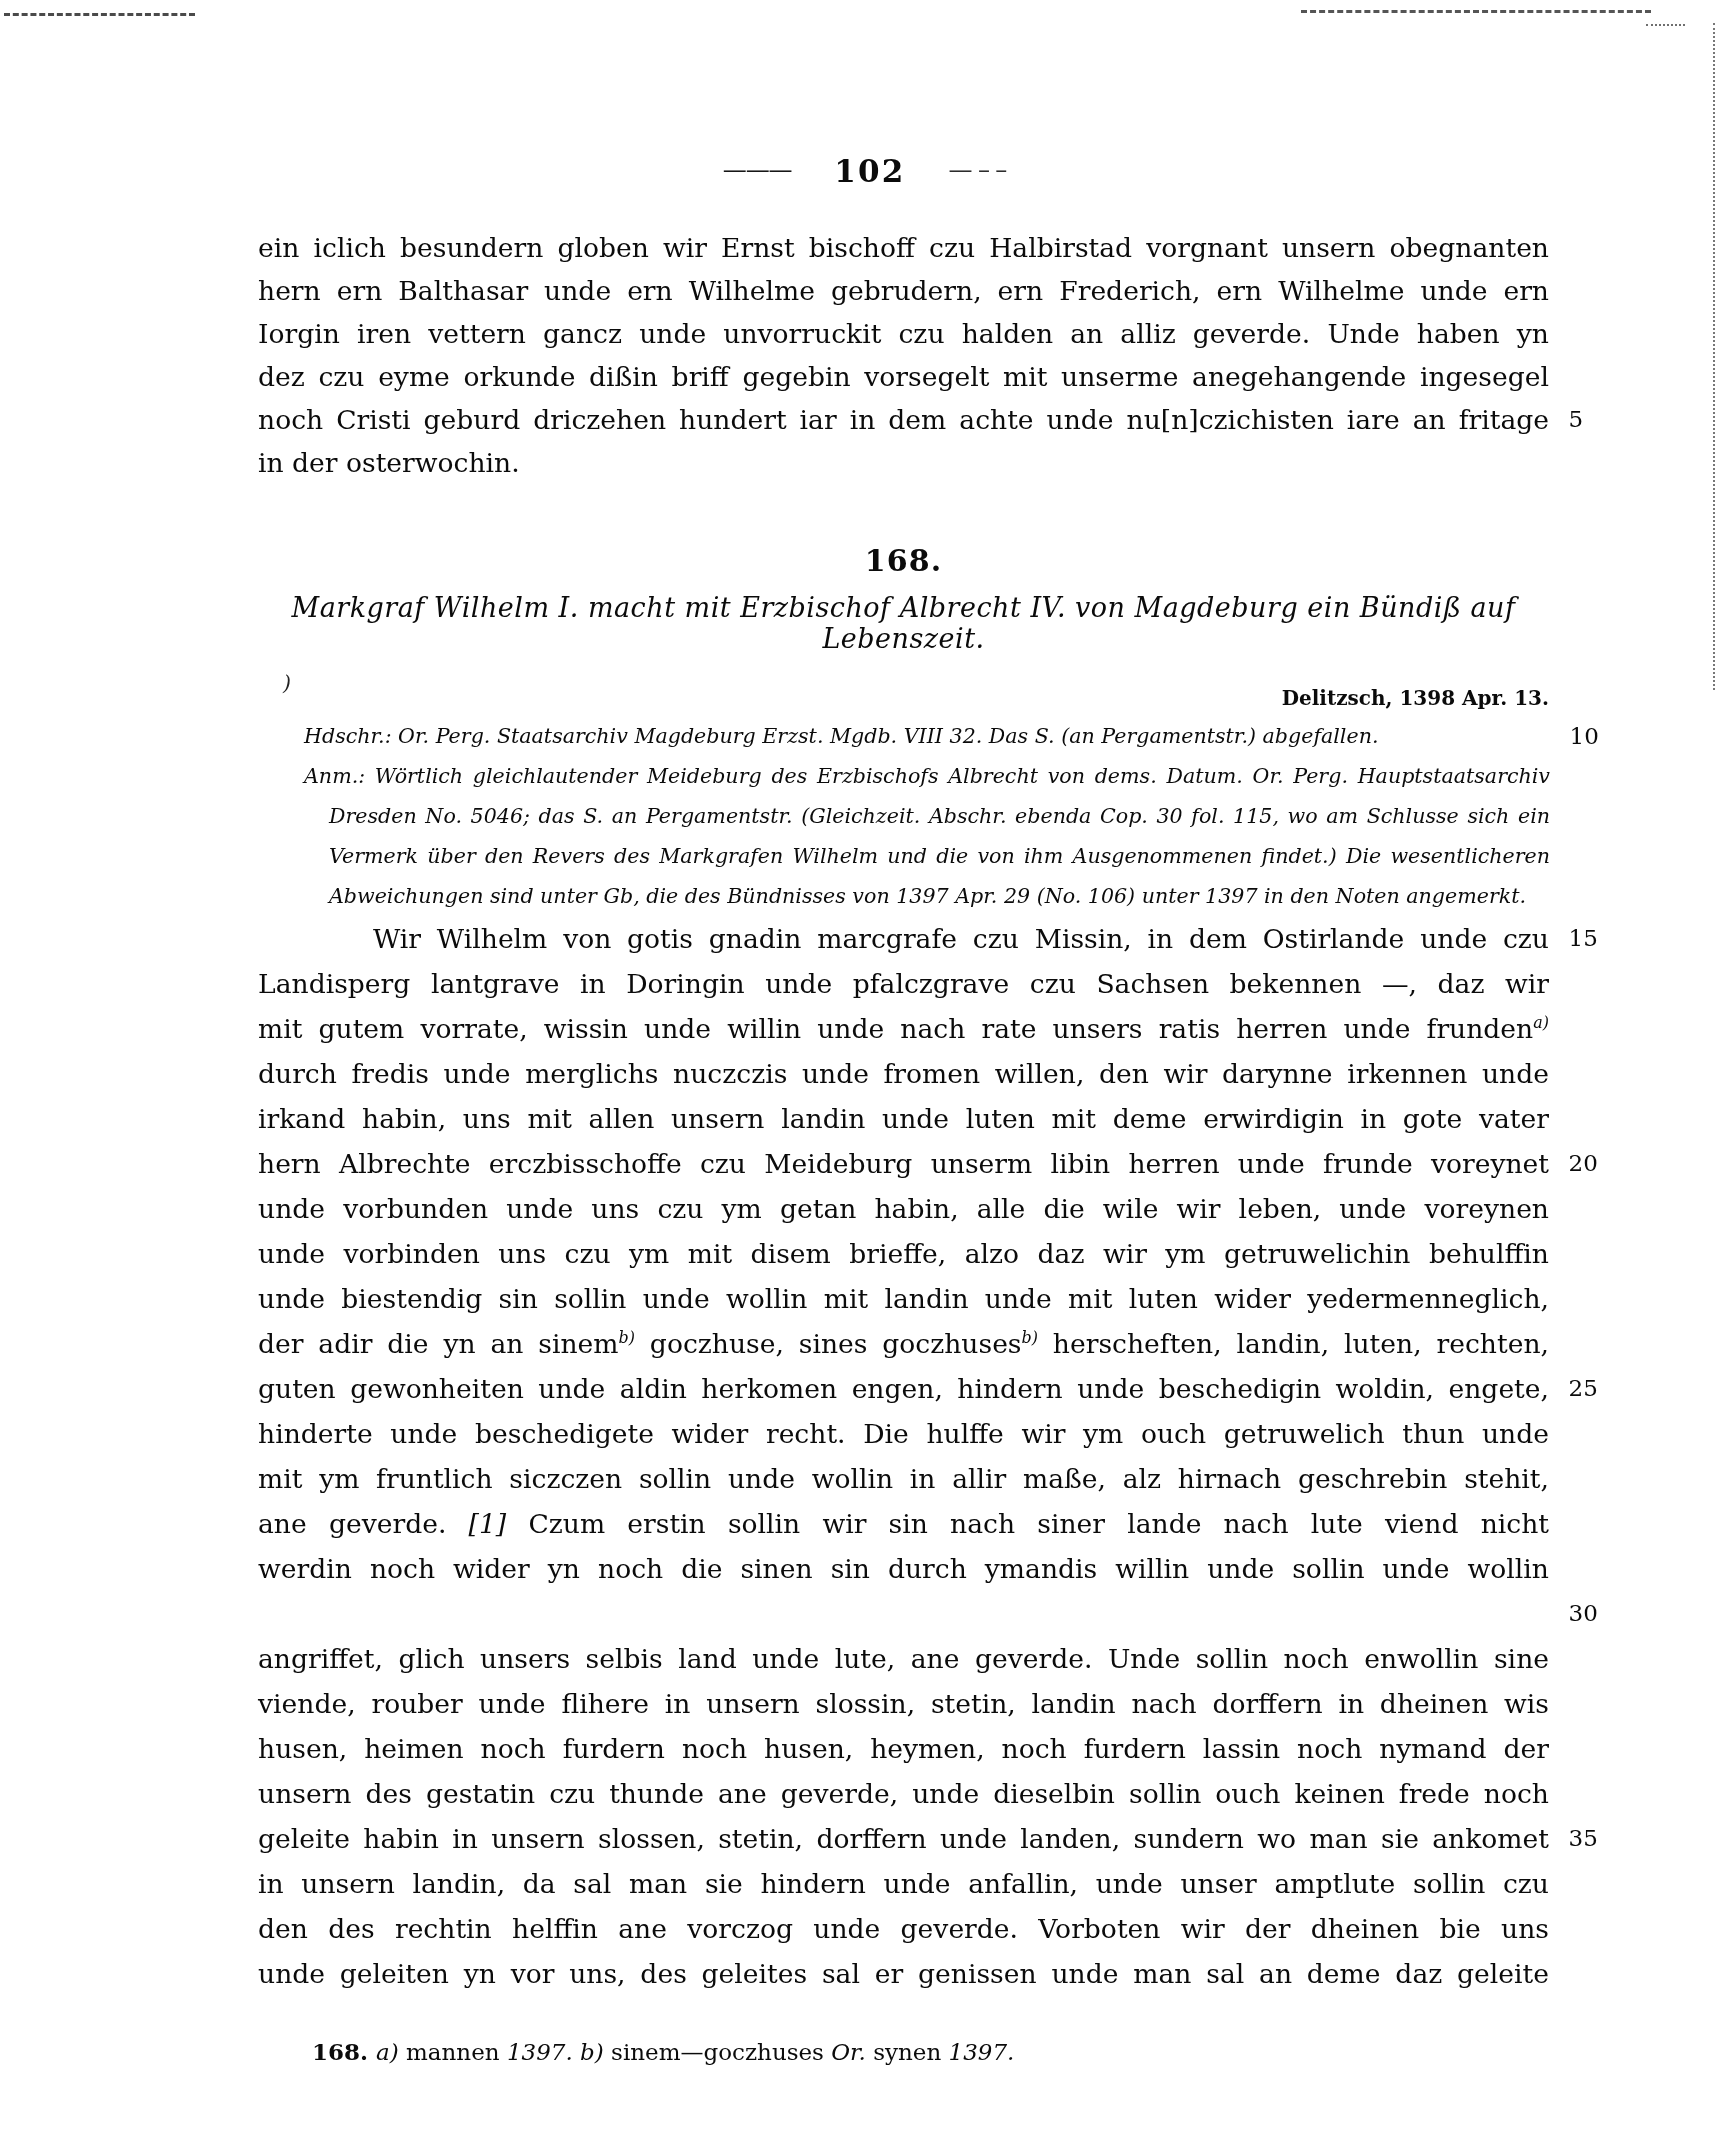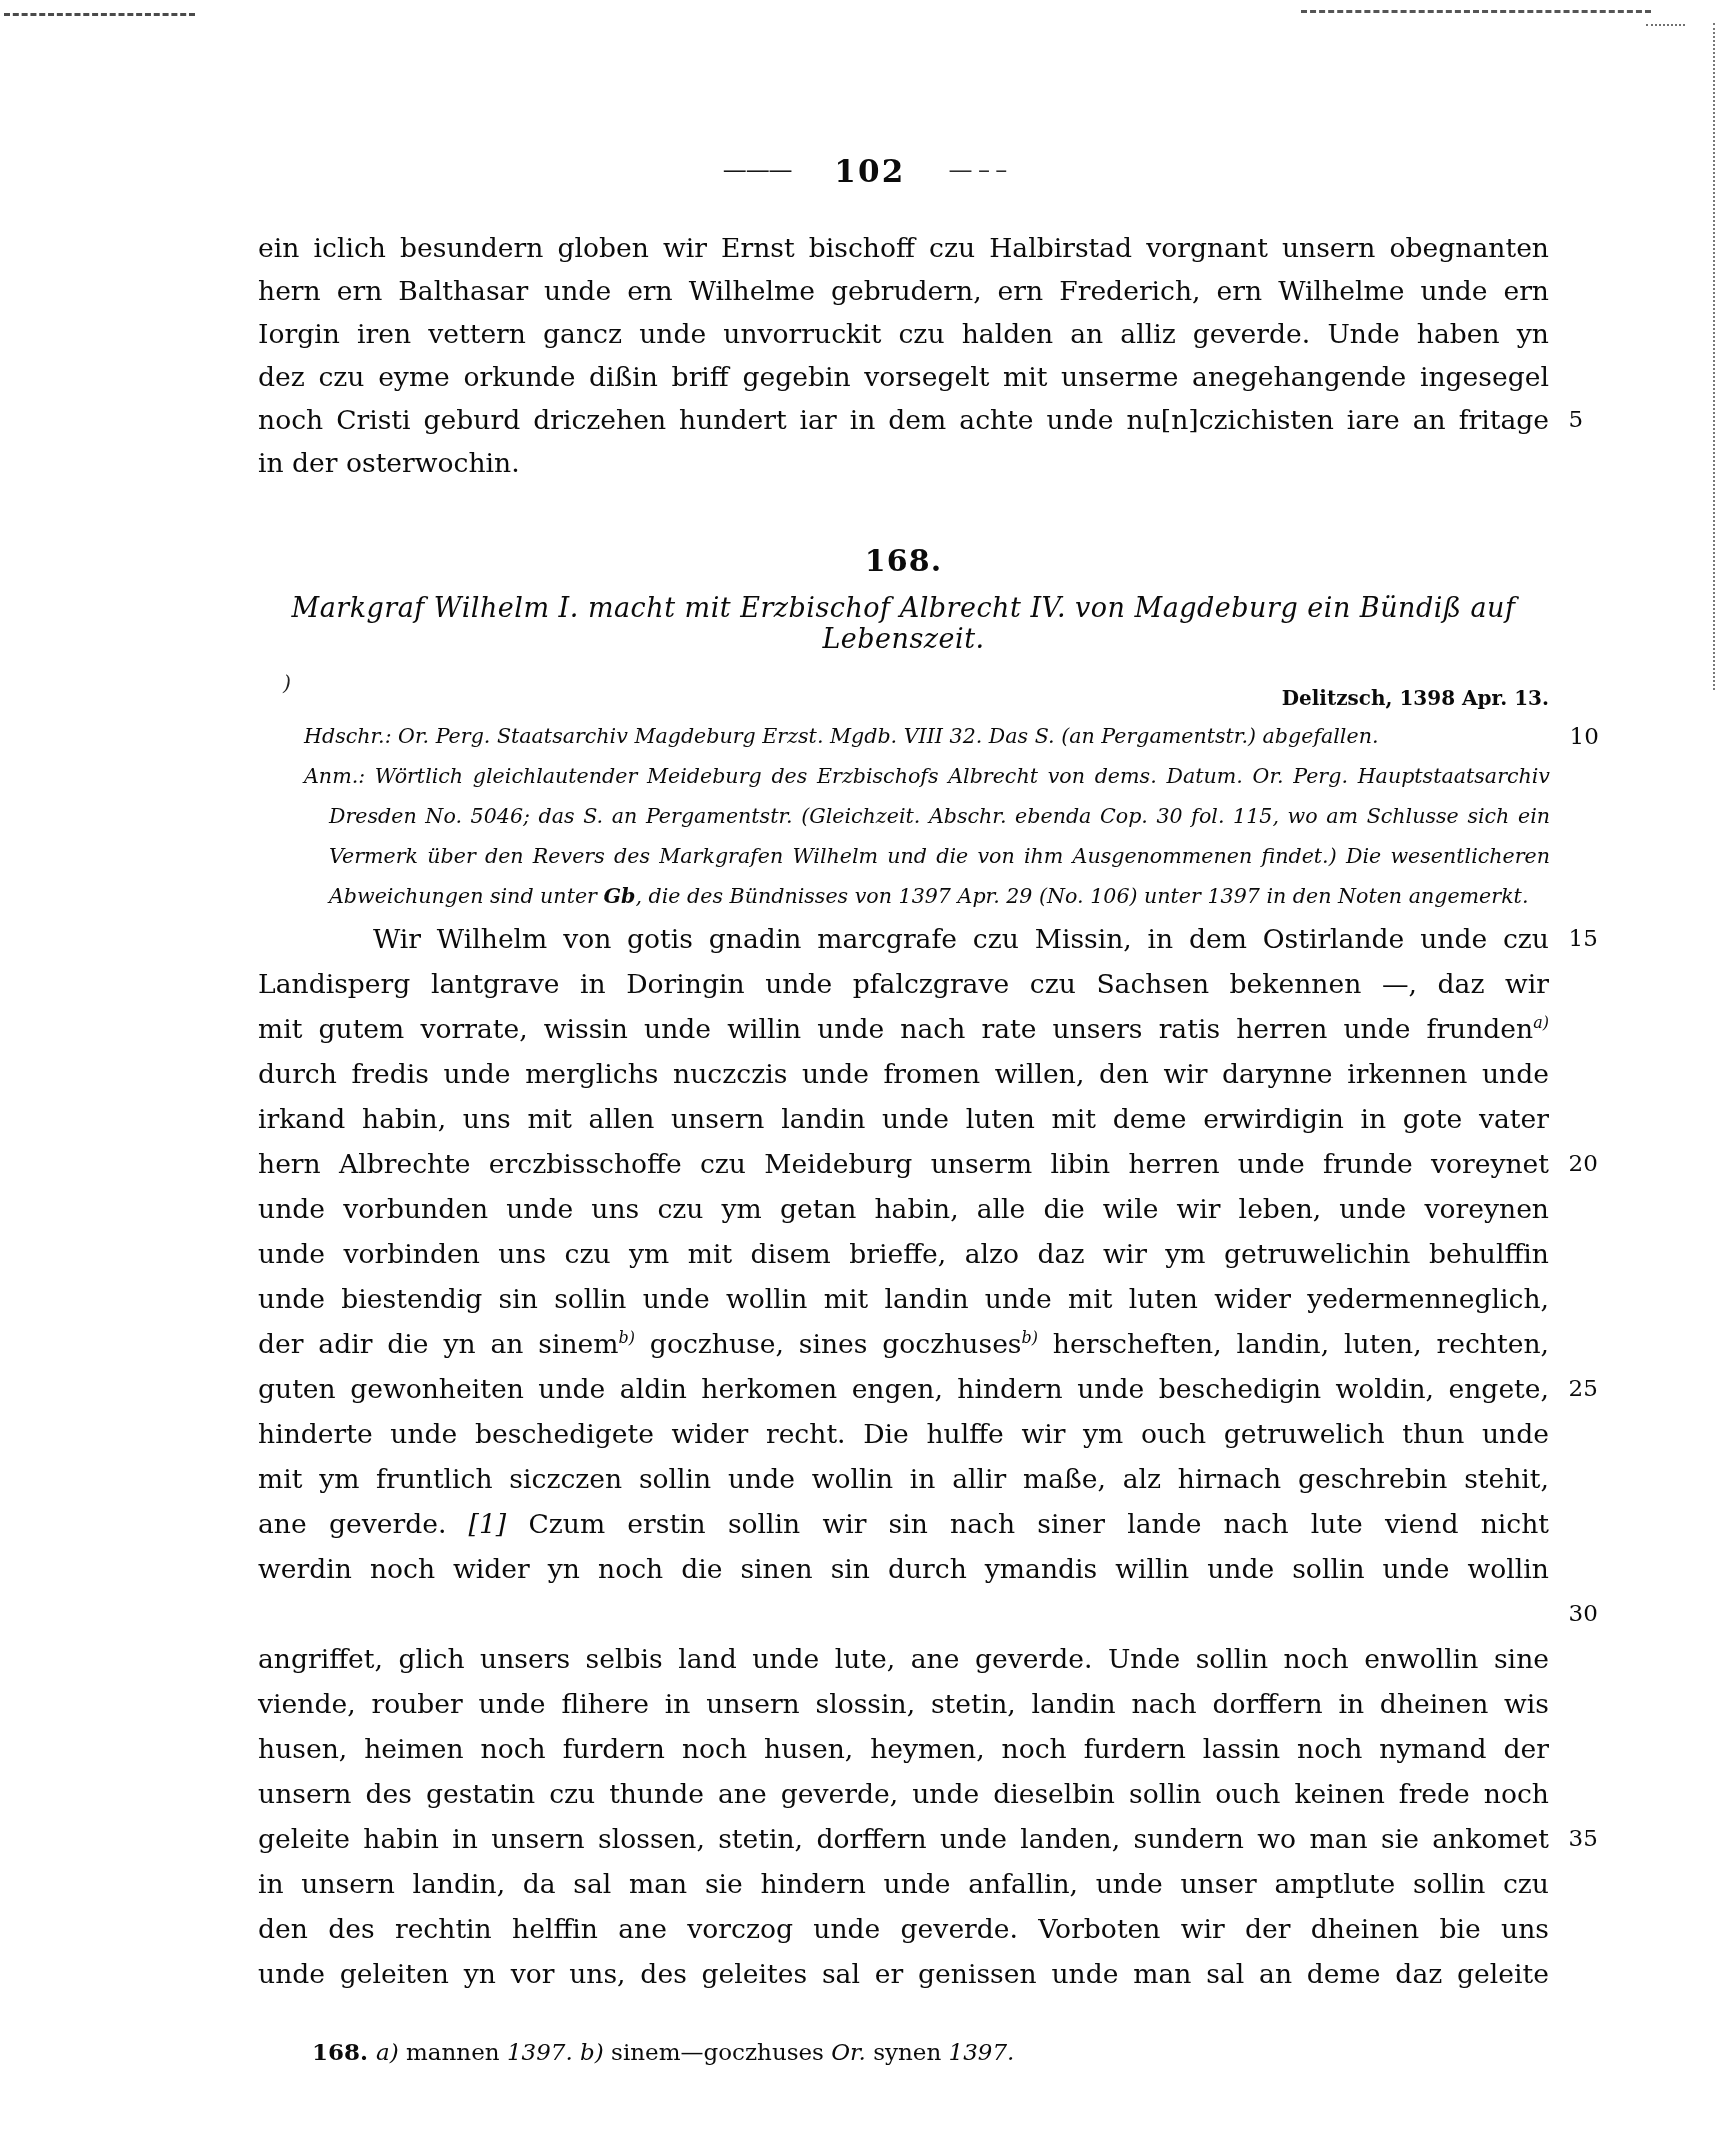"Gb" .s-bi { font-weight: 700 -> 400 }
